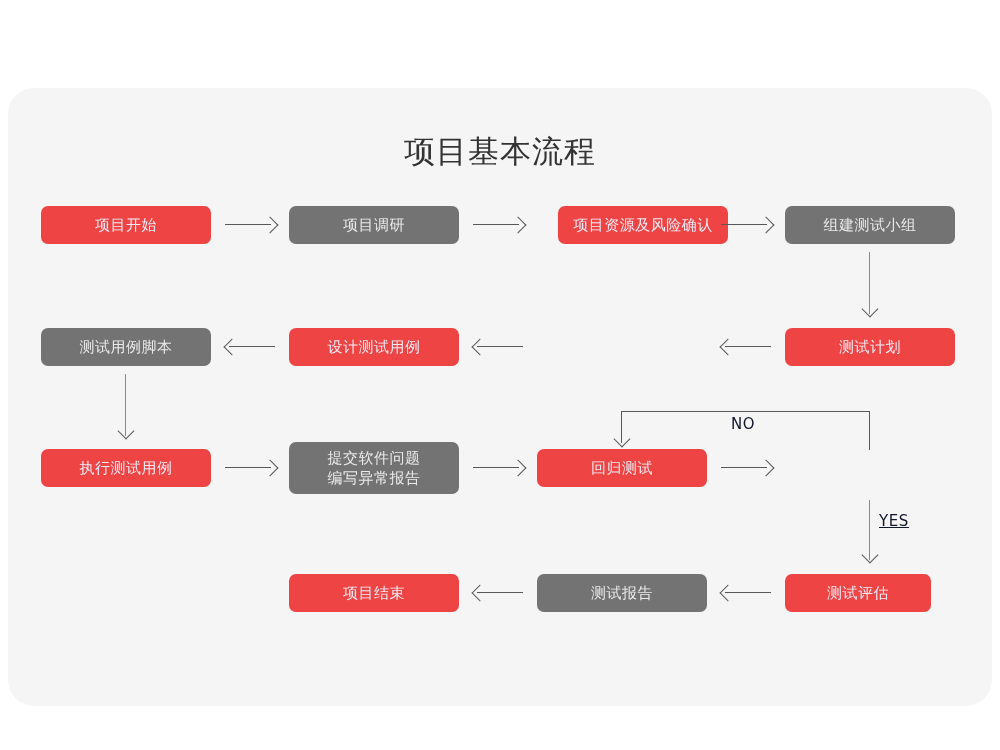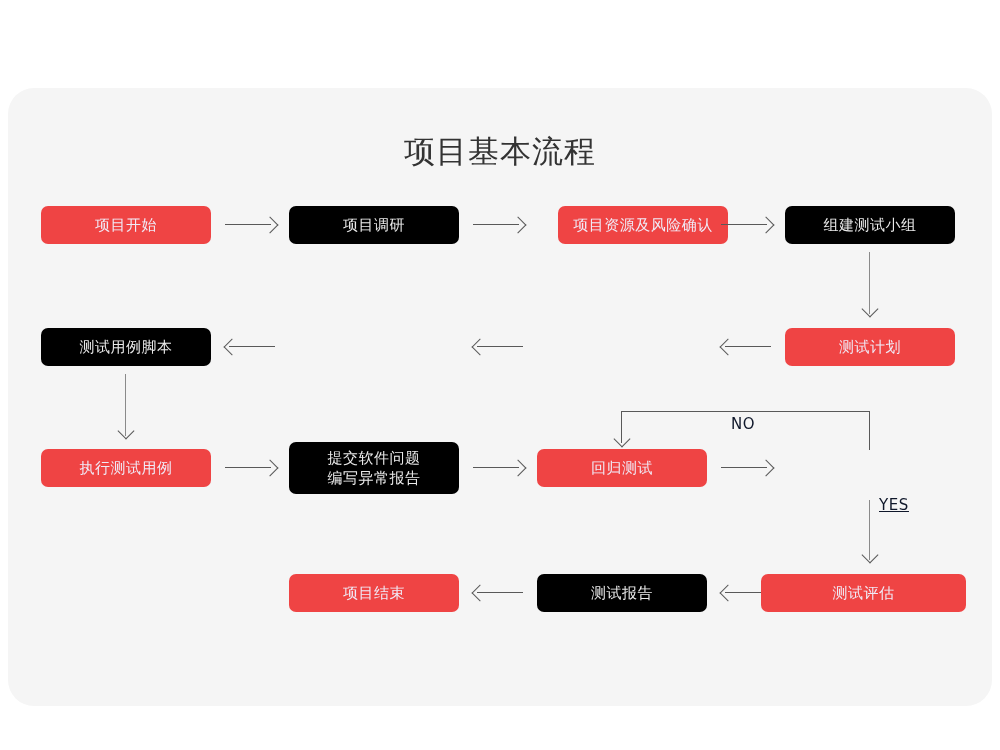"项目调研" .node.gray { background: #000000 -> #737373 }
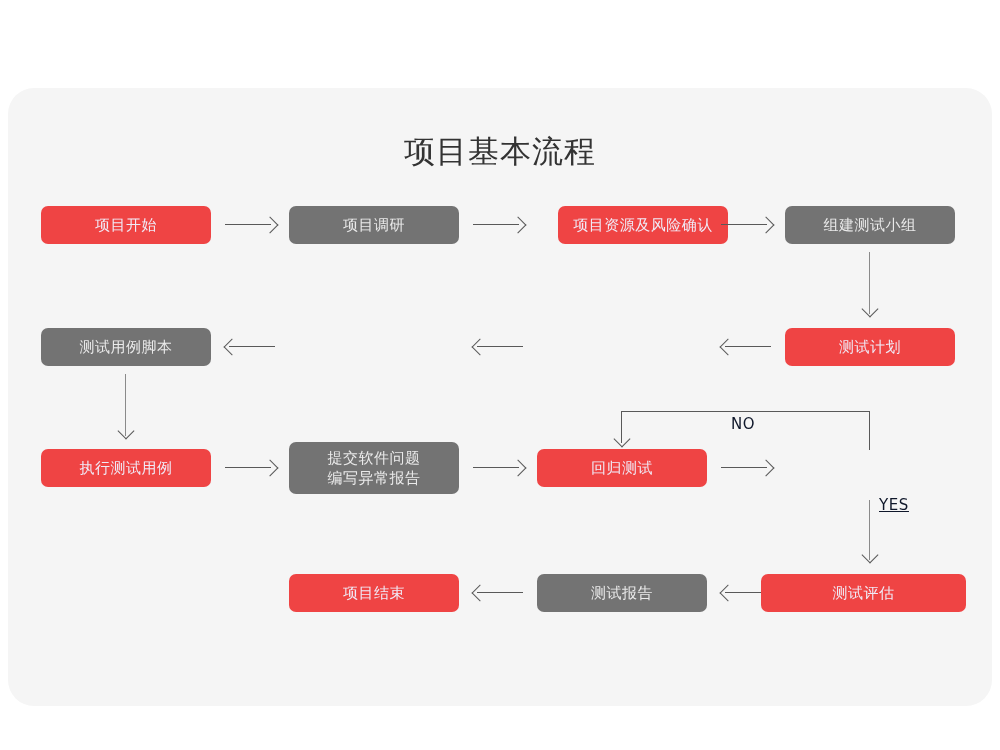"设计测试用例" div.node { html: none -> <div>设计测试用例</div> }
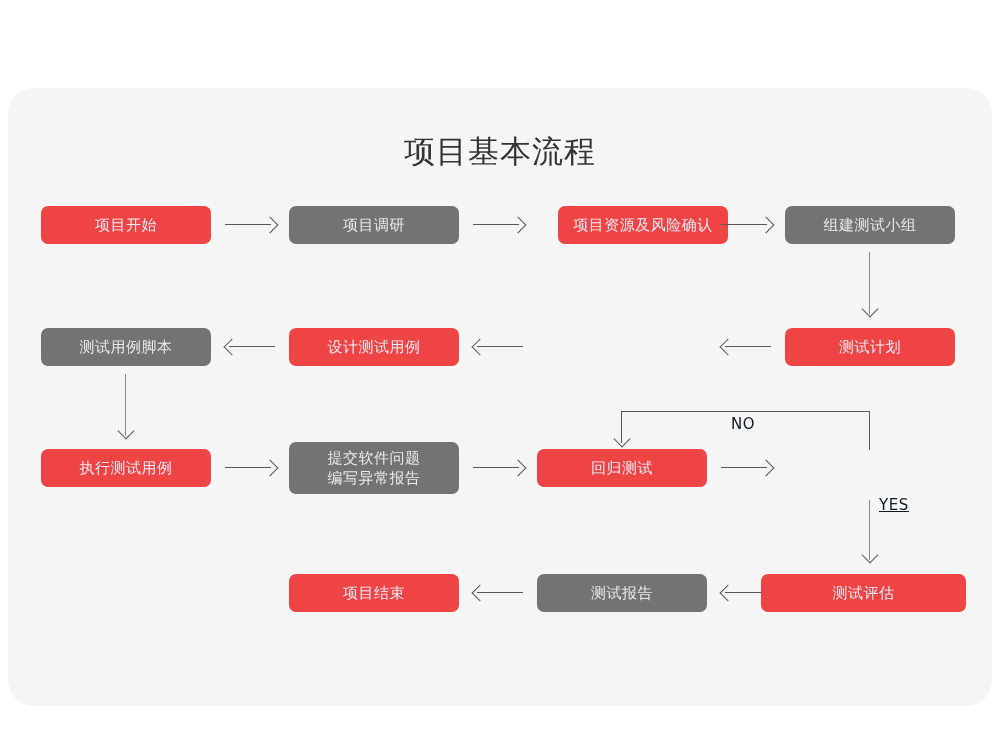"YES" div.edge-label { top: 496px -> 512px }
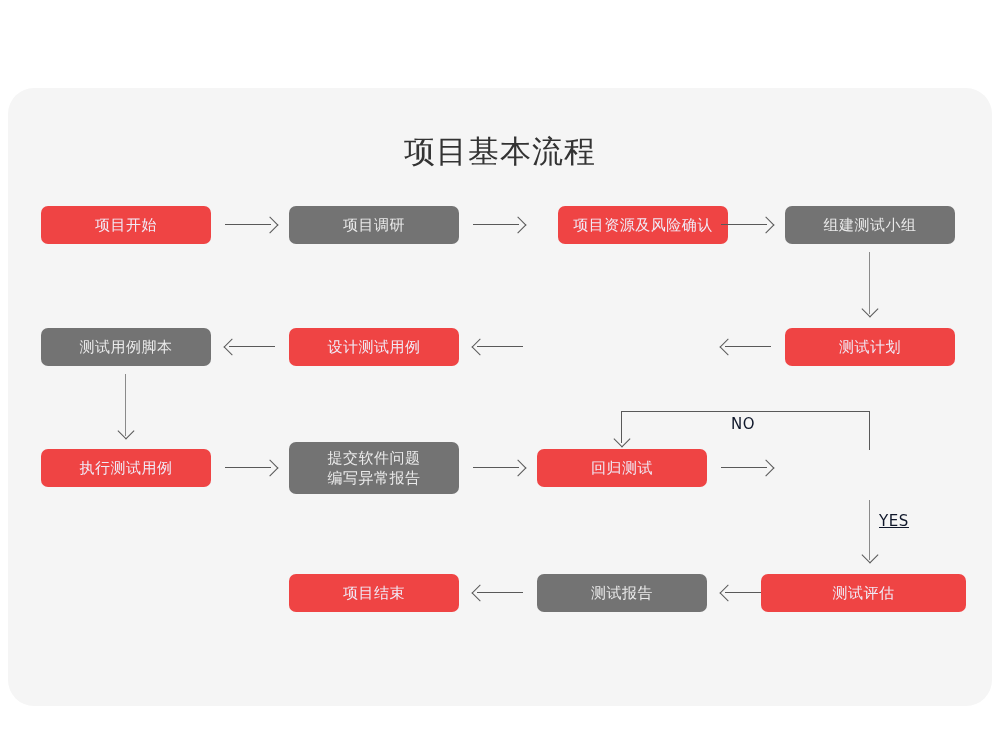"测试评估" div.node { left: 761px -> 785px; width: 205px -> 146px }
